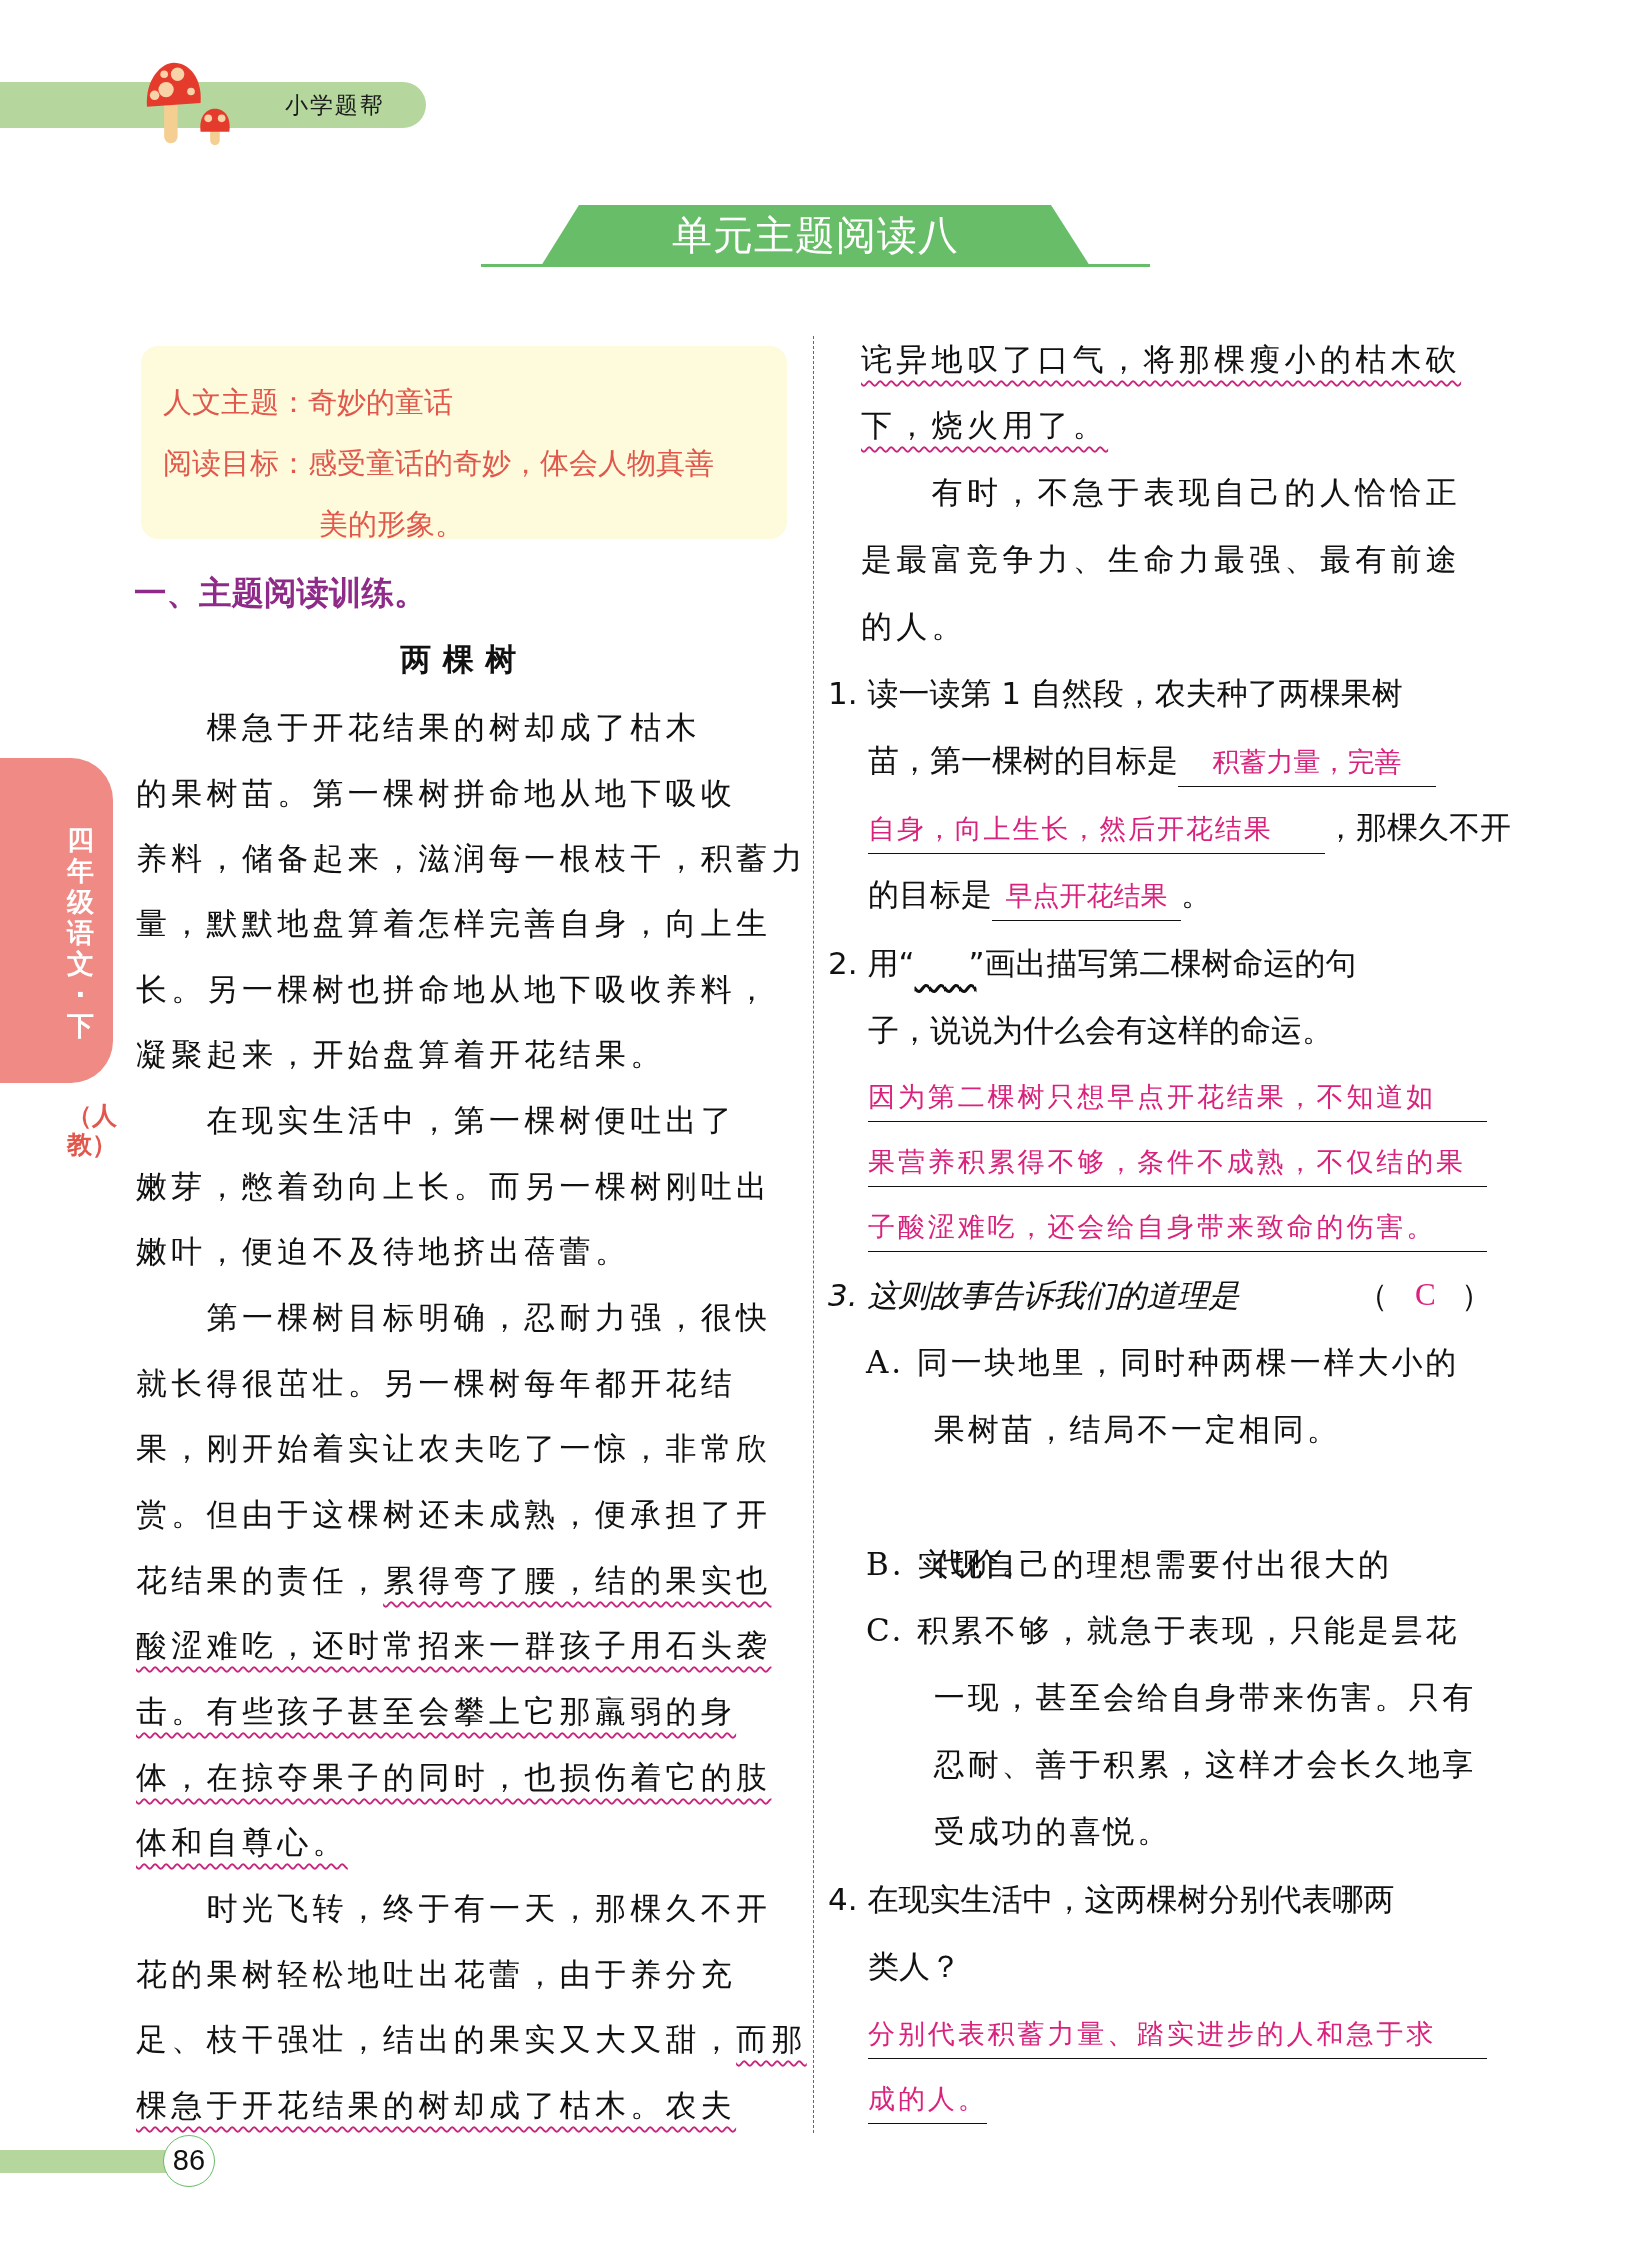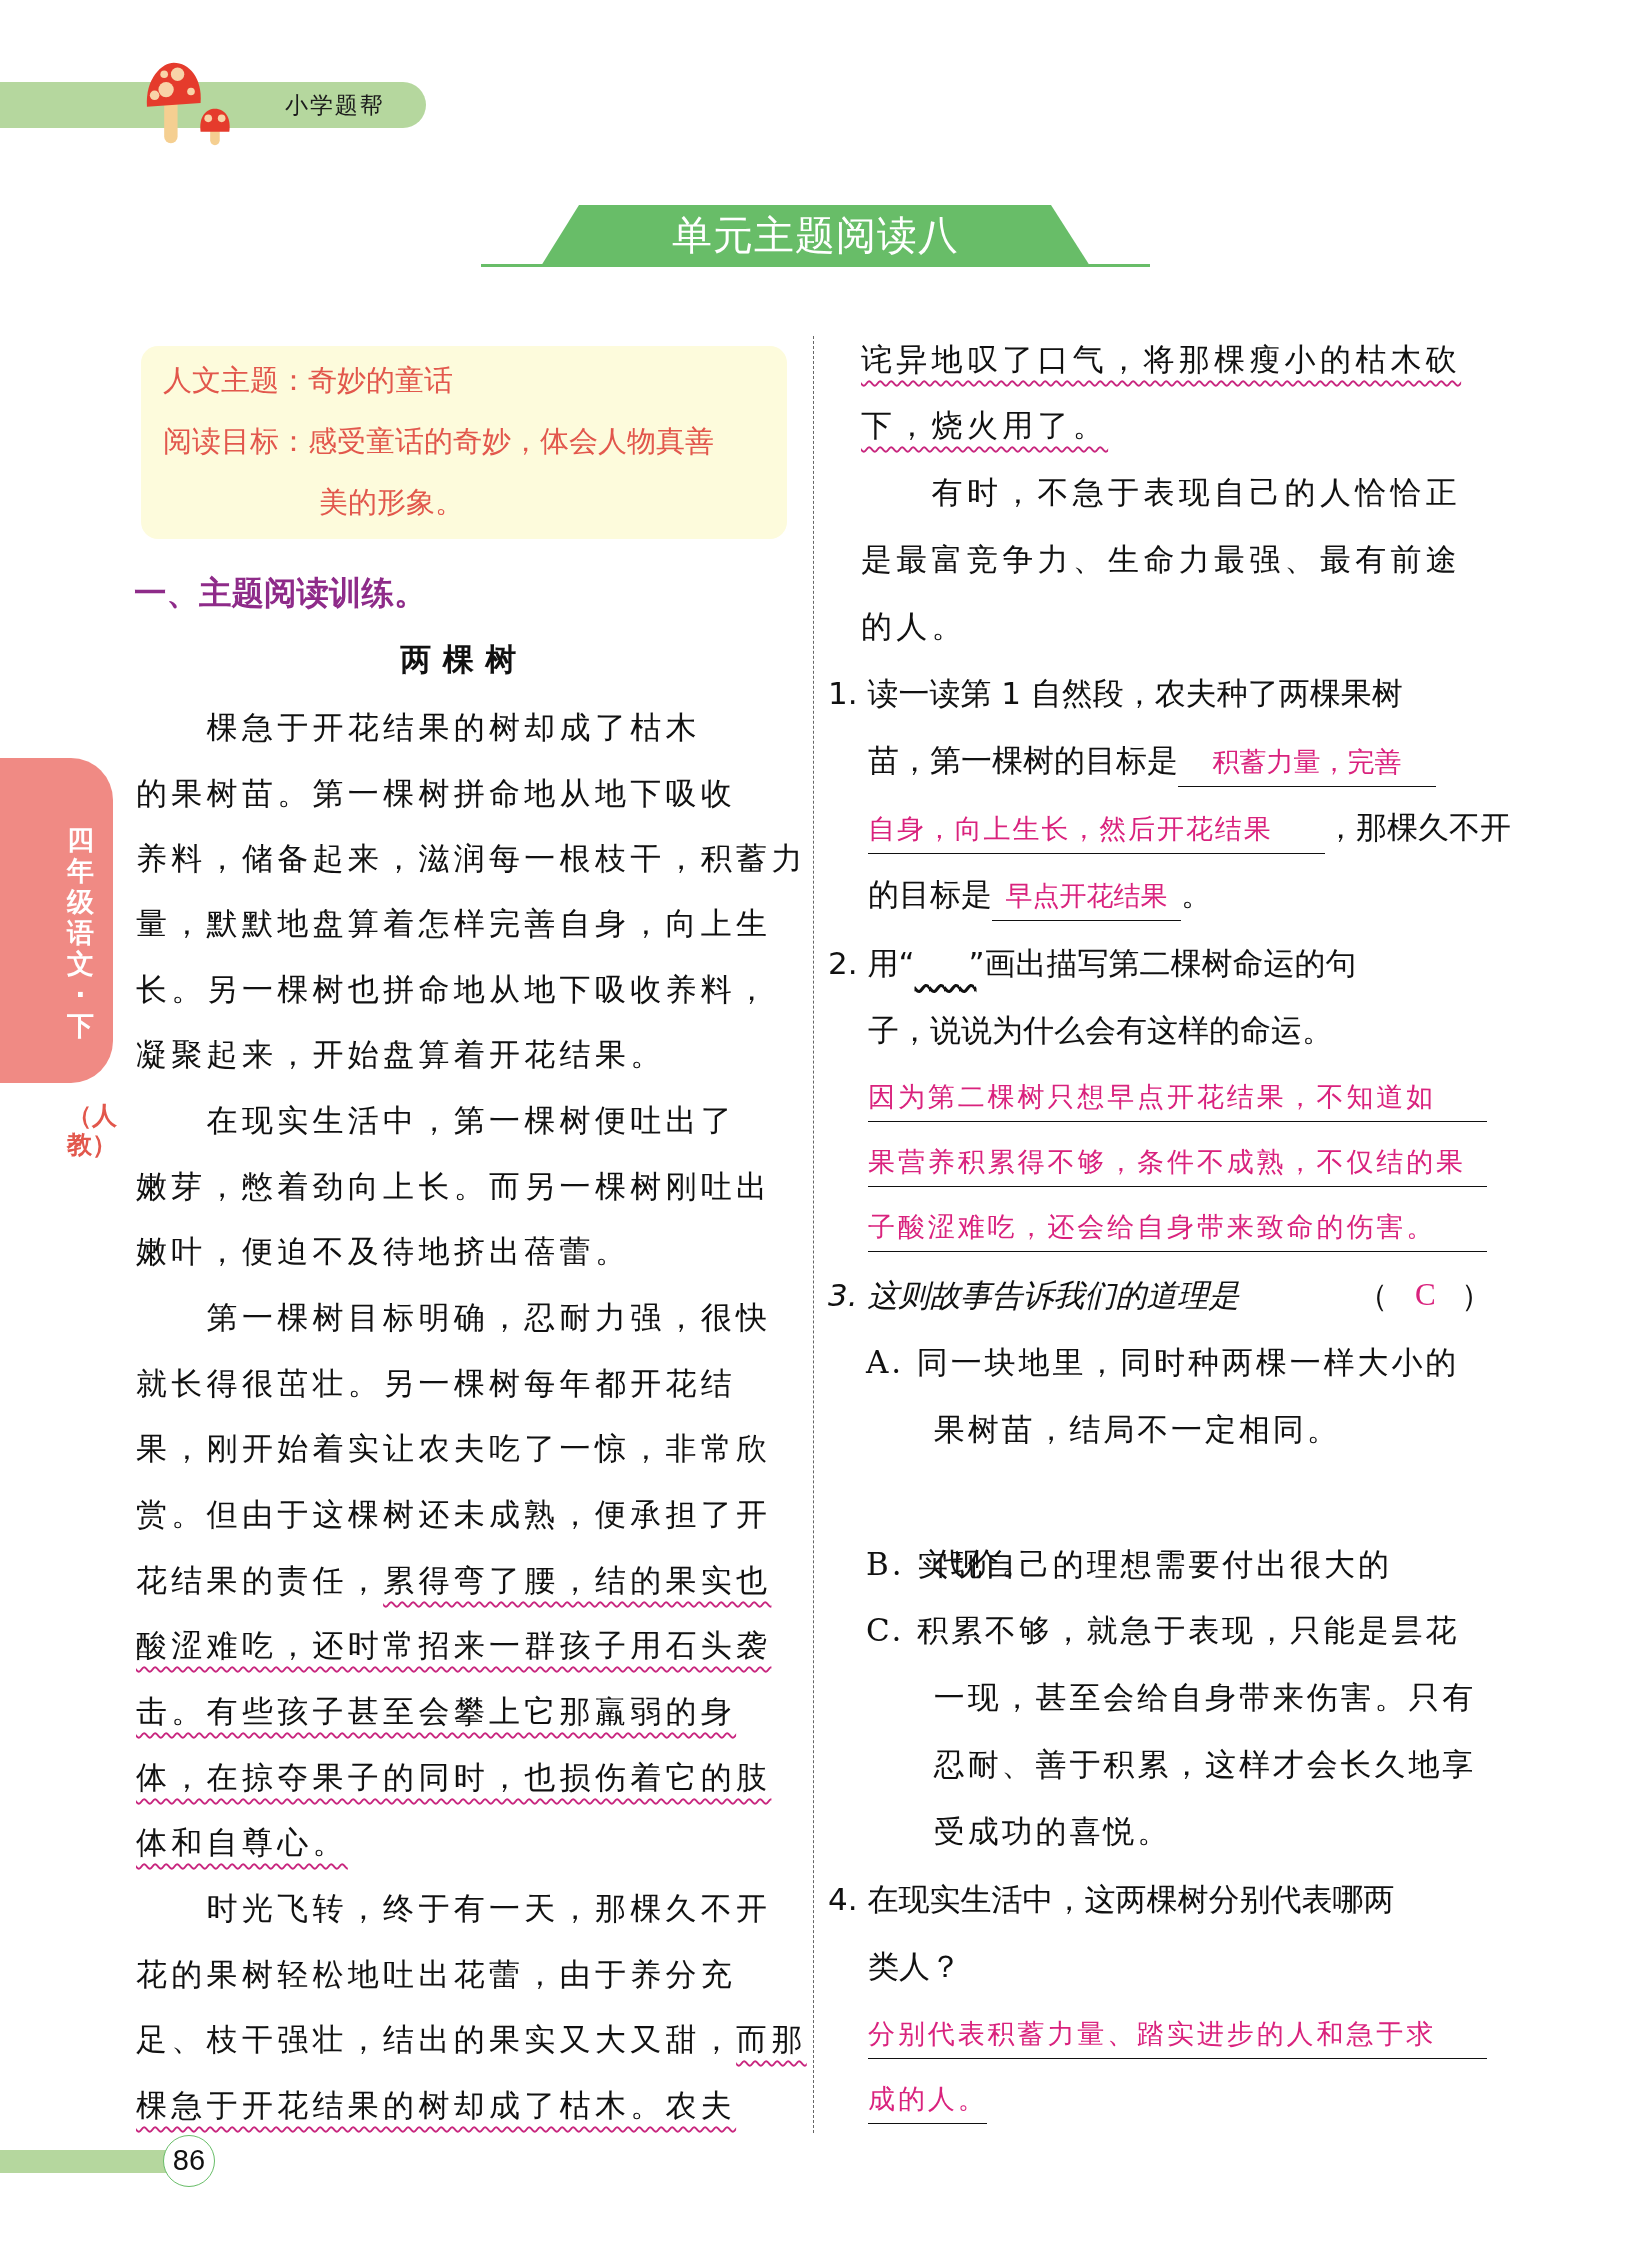"人文主题：奇妙的童话" .theme-line { margin-top: none -> 22px }
